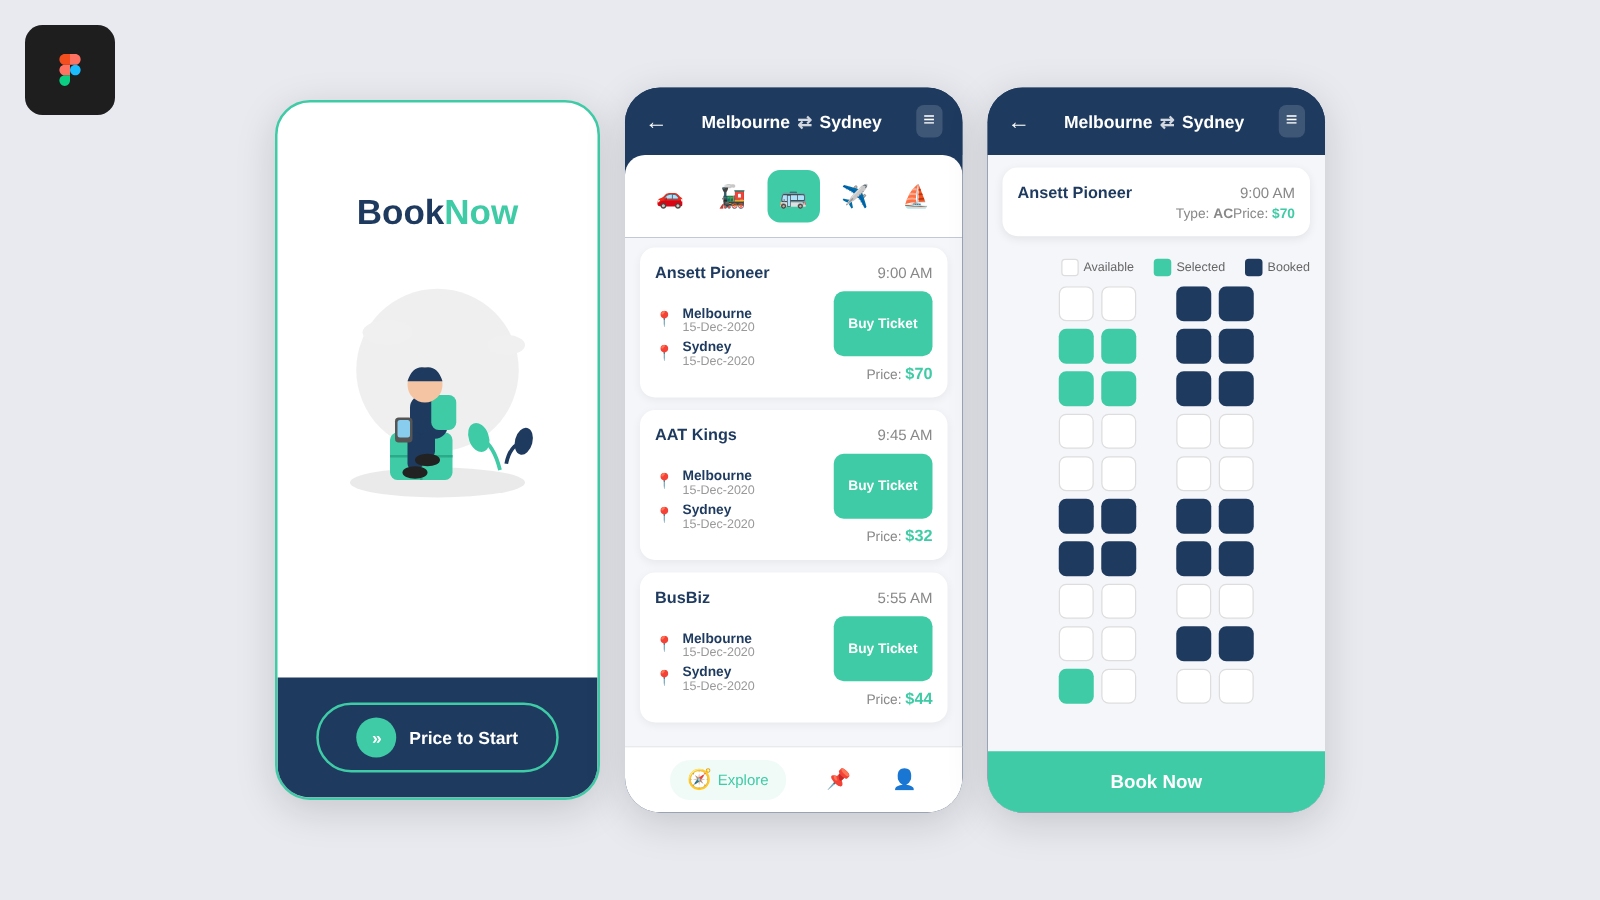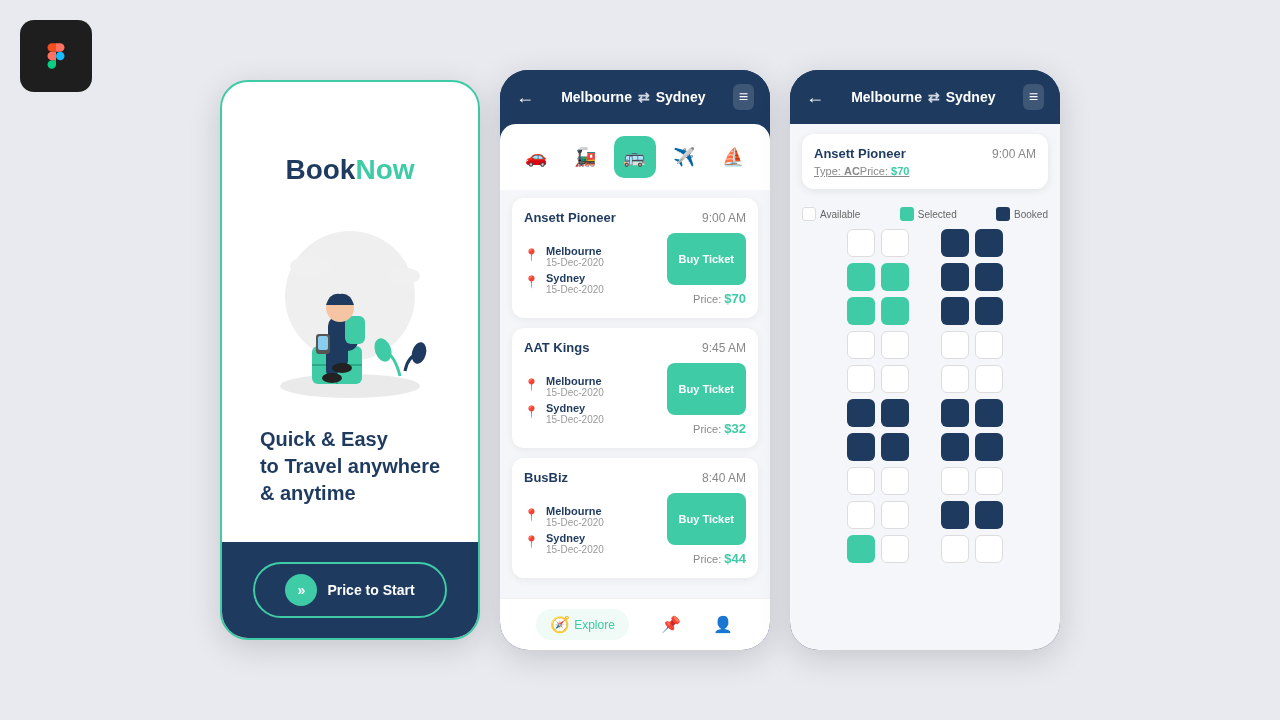"Type: AC" .ticket-sub { justify-content: flex-start -> flex-end; text-decoration: underline -> none }
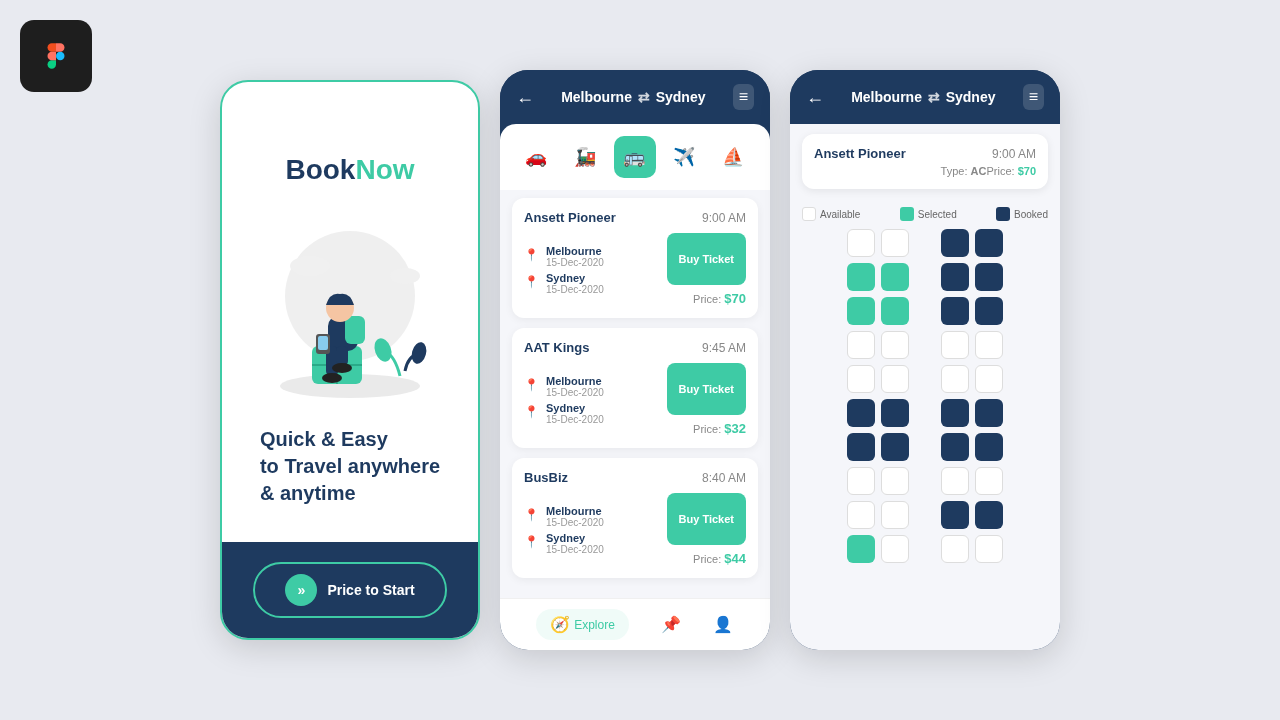"Available" .legend { justify-content: space-between -> flex-end }
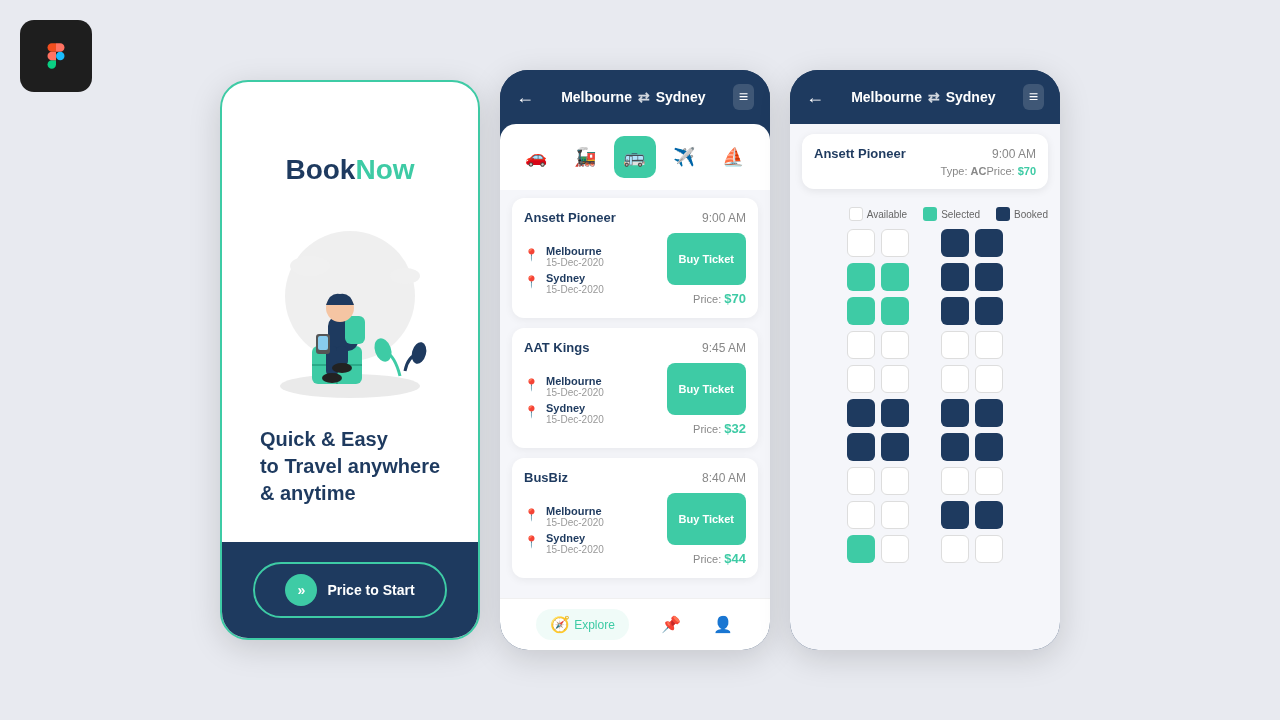"Quick & Easy" div.tagline { html: <div> <span>Quick &amp; Easy to Travel anywhere &amp; anytime</span> </div> -> none }
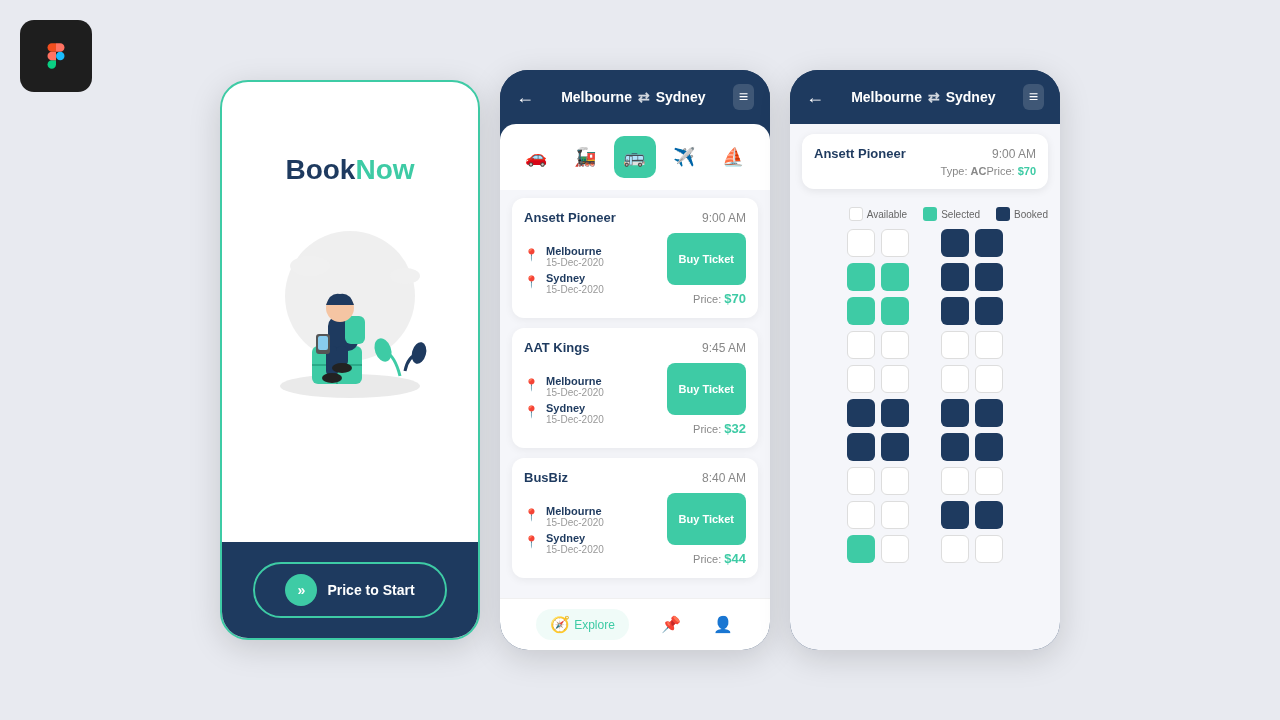"8:40 AM" span.listing-time { text: 8:40 -> 5:55 }
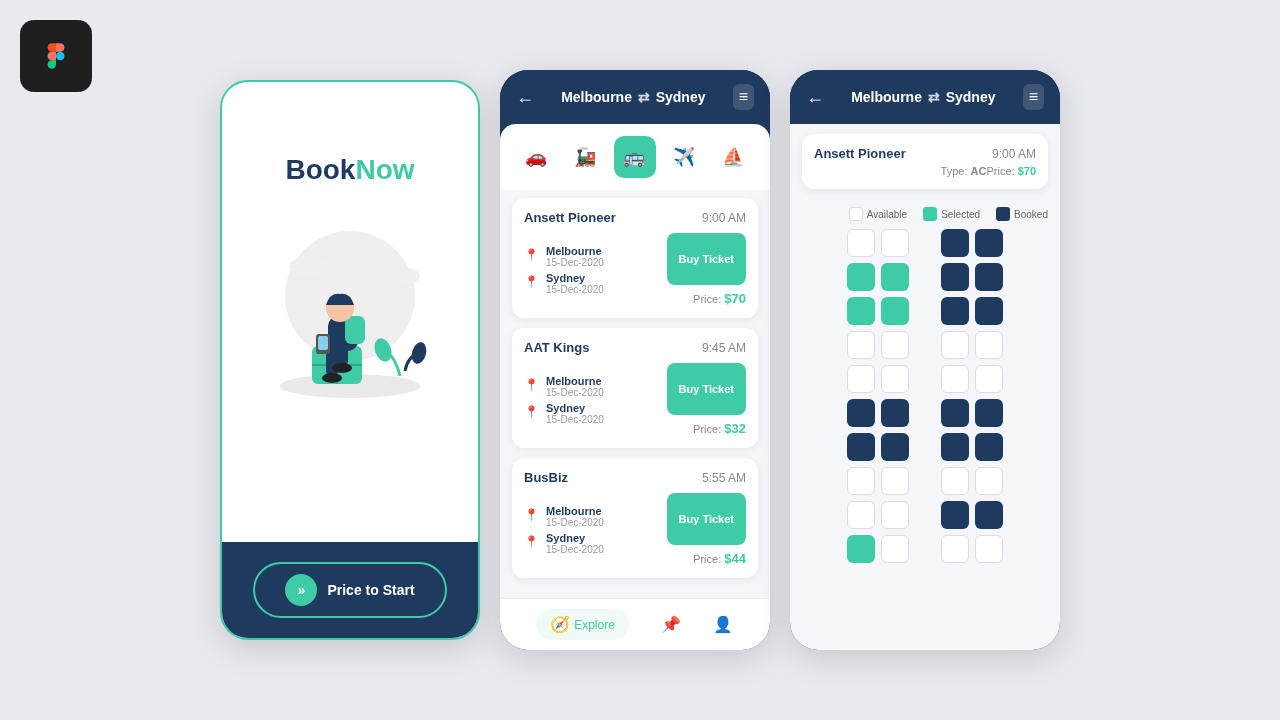"Book Now" button.book-now-btn { html: none -> <button>Book Now</button> }
